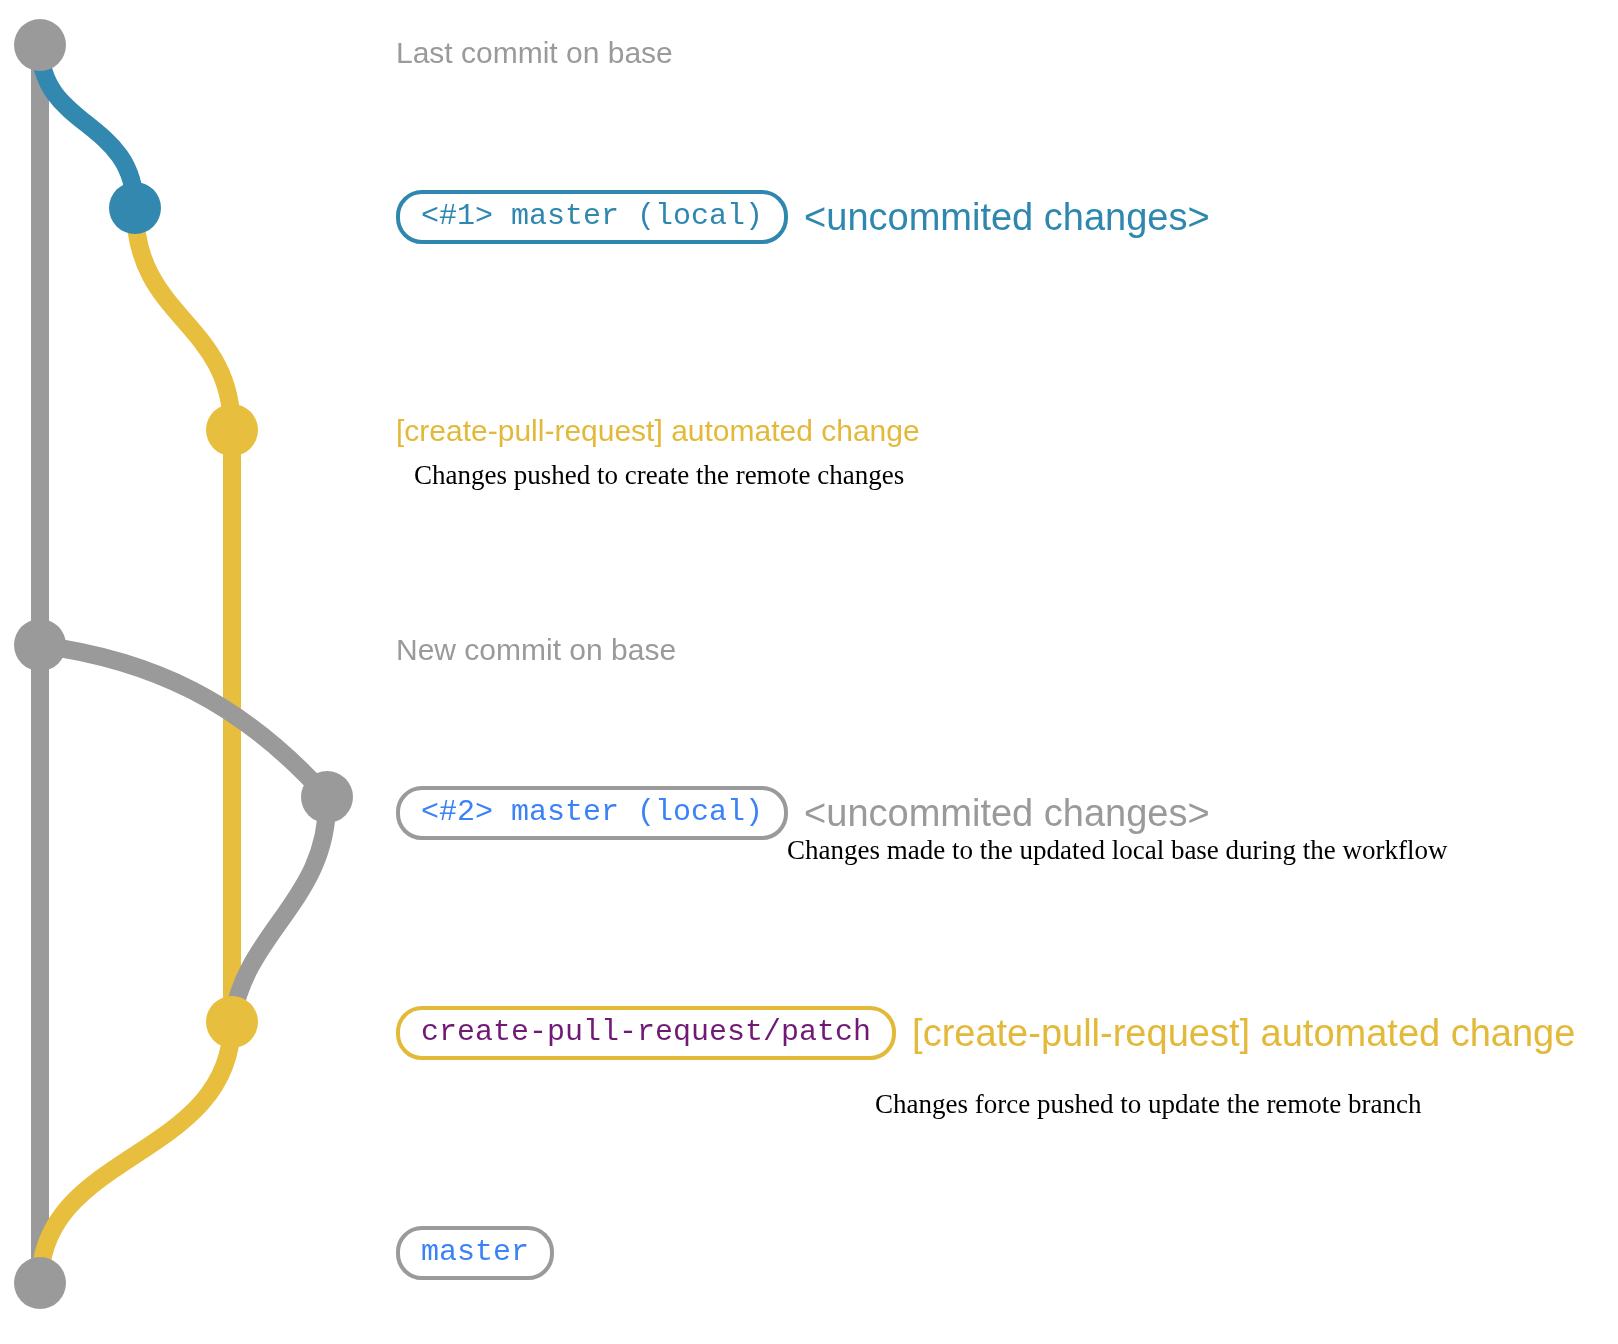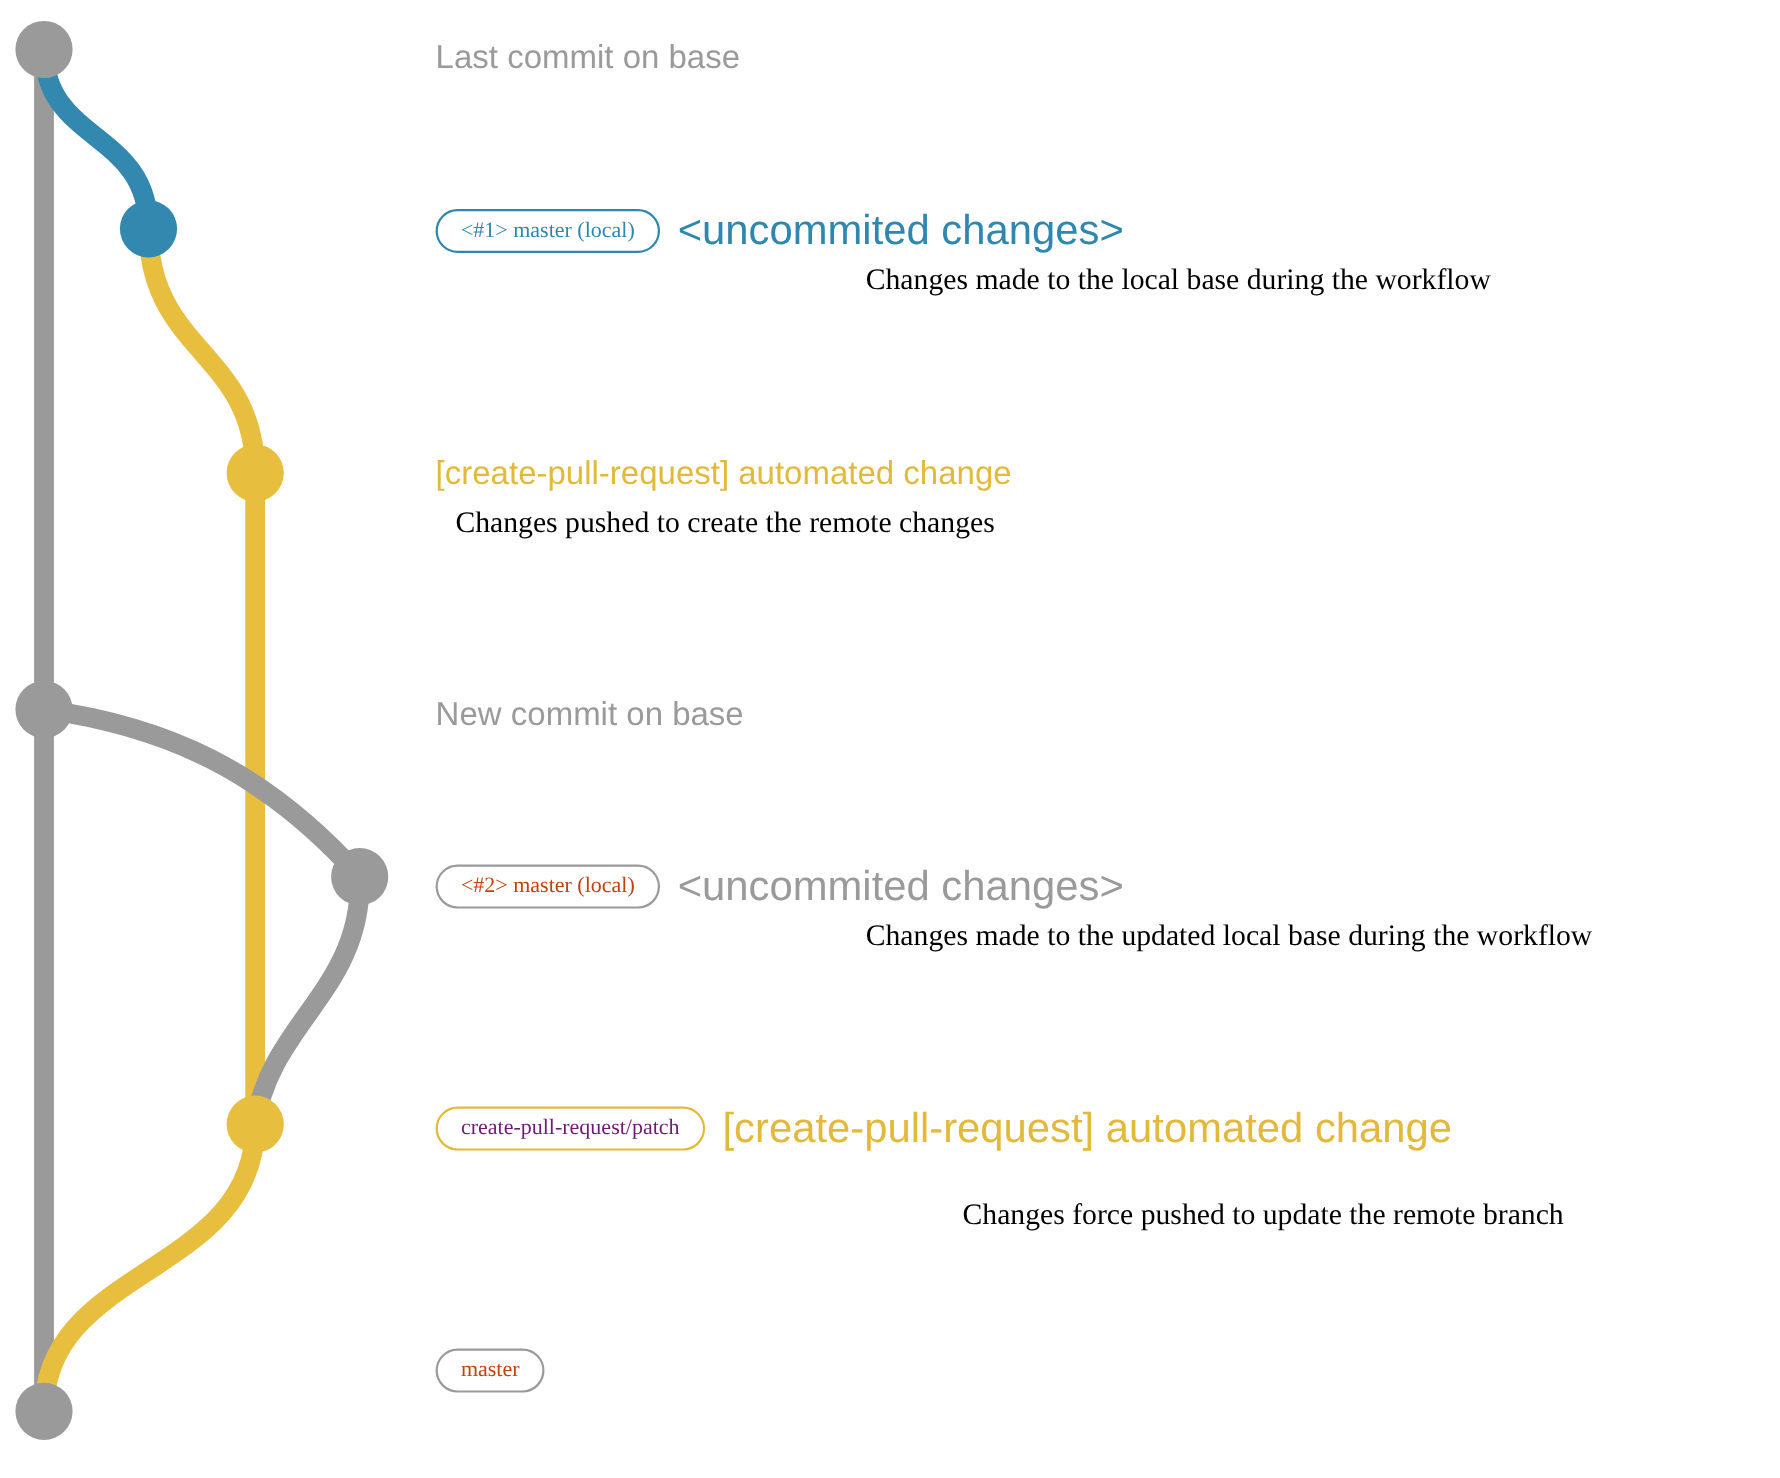"<#1> master (local)" .badge { border: 2px solid #ef4444 -> 4px solid #ef4444; font-family: Liberation Serif, serif -> Liberation Mono, monospace; font-size: 20px -> 30px }
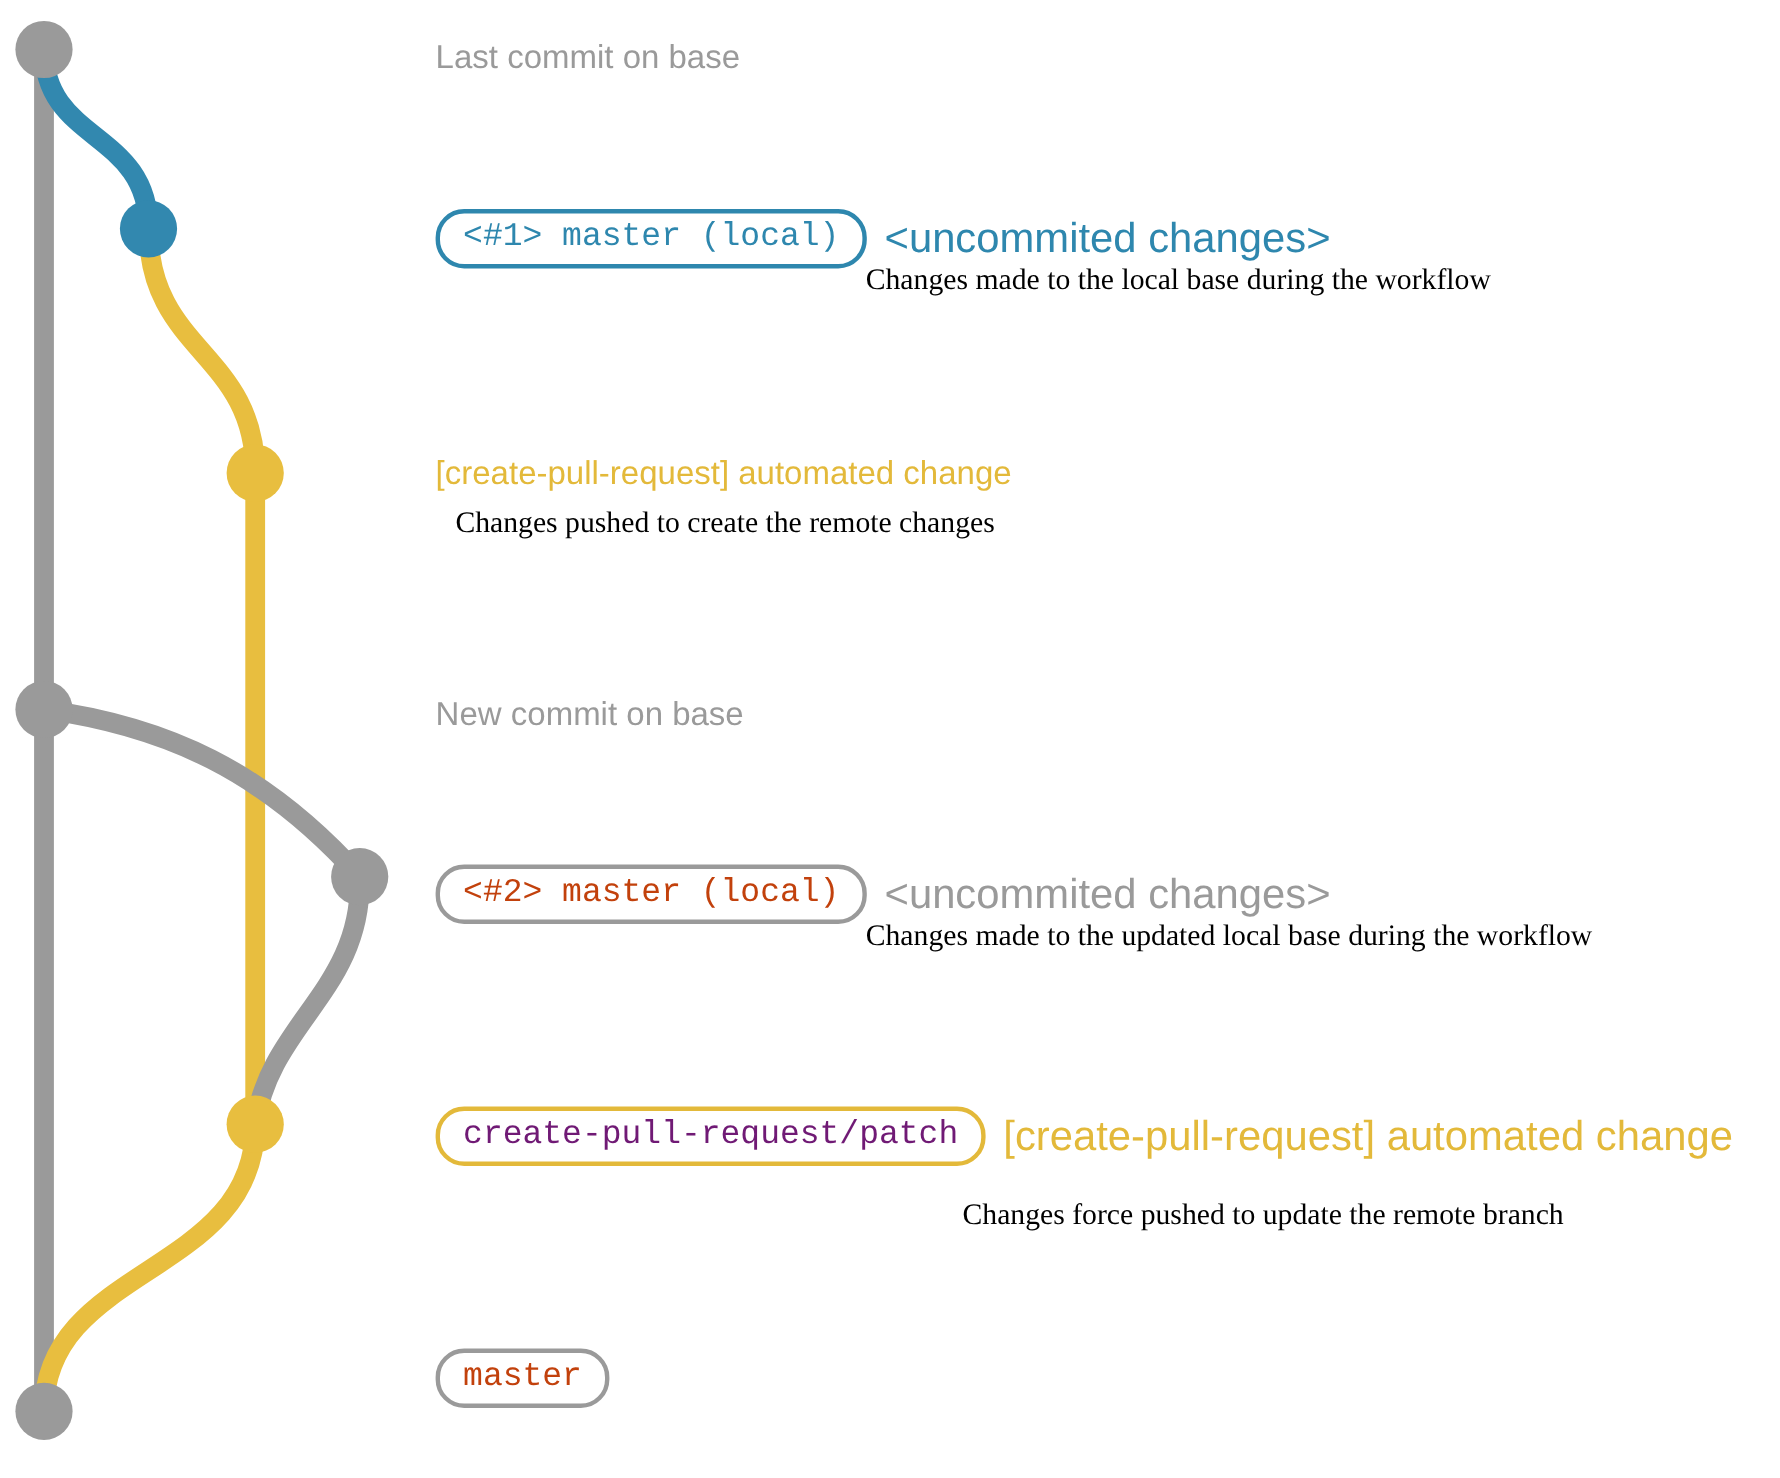"Changes made to the local" div.caption { html: <div>Changes made to the local base during the workflow</div> -> none }
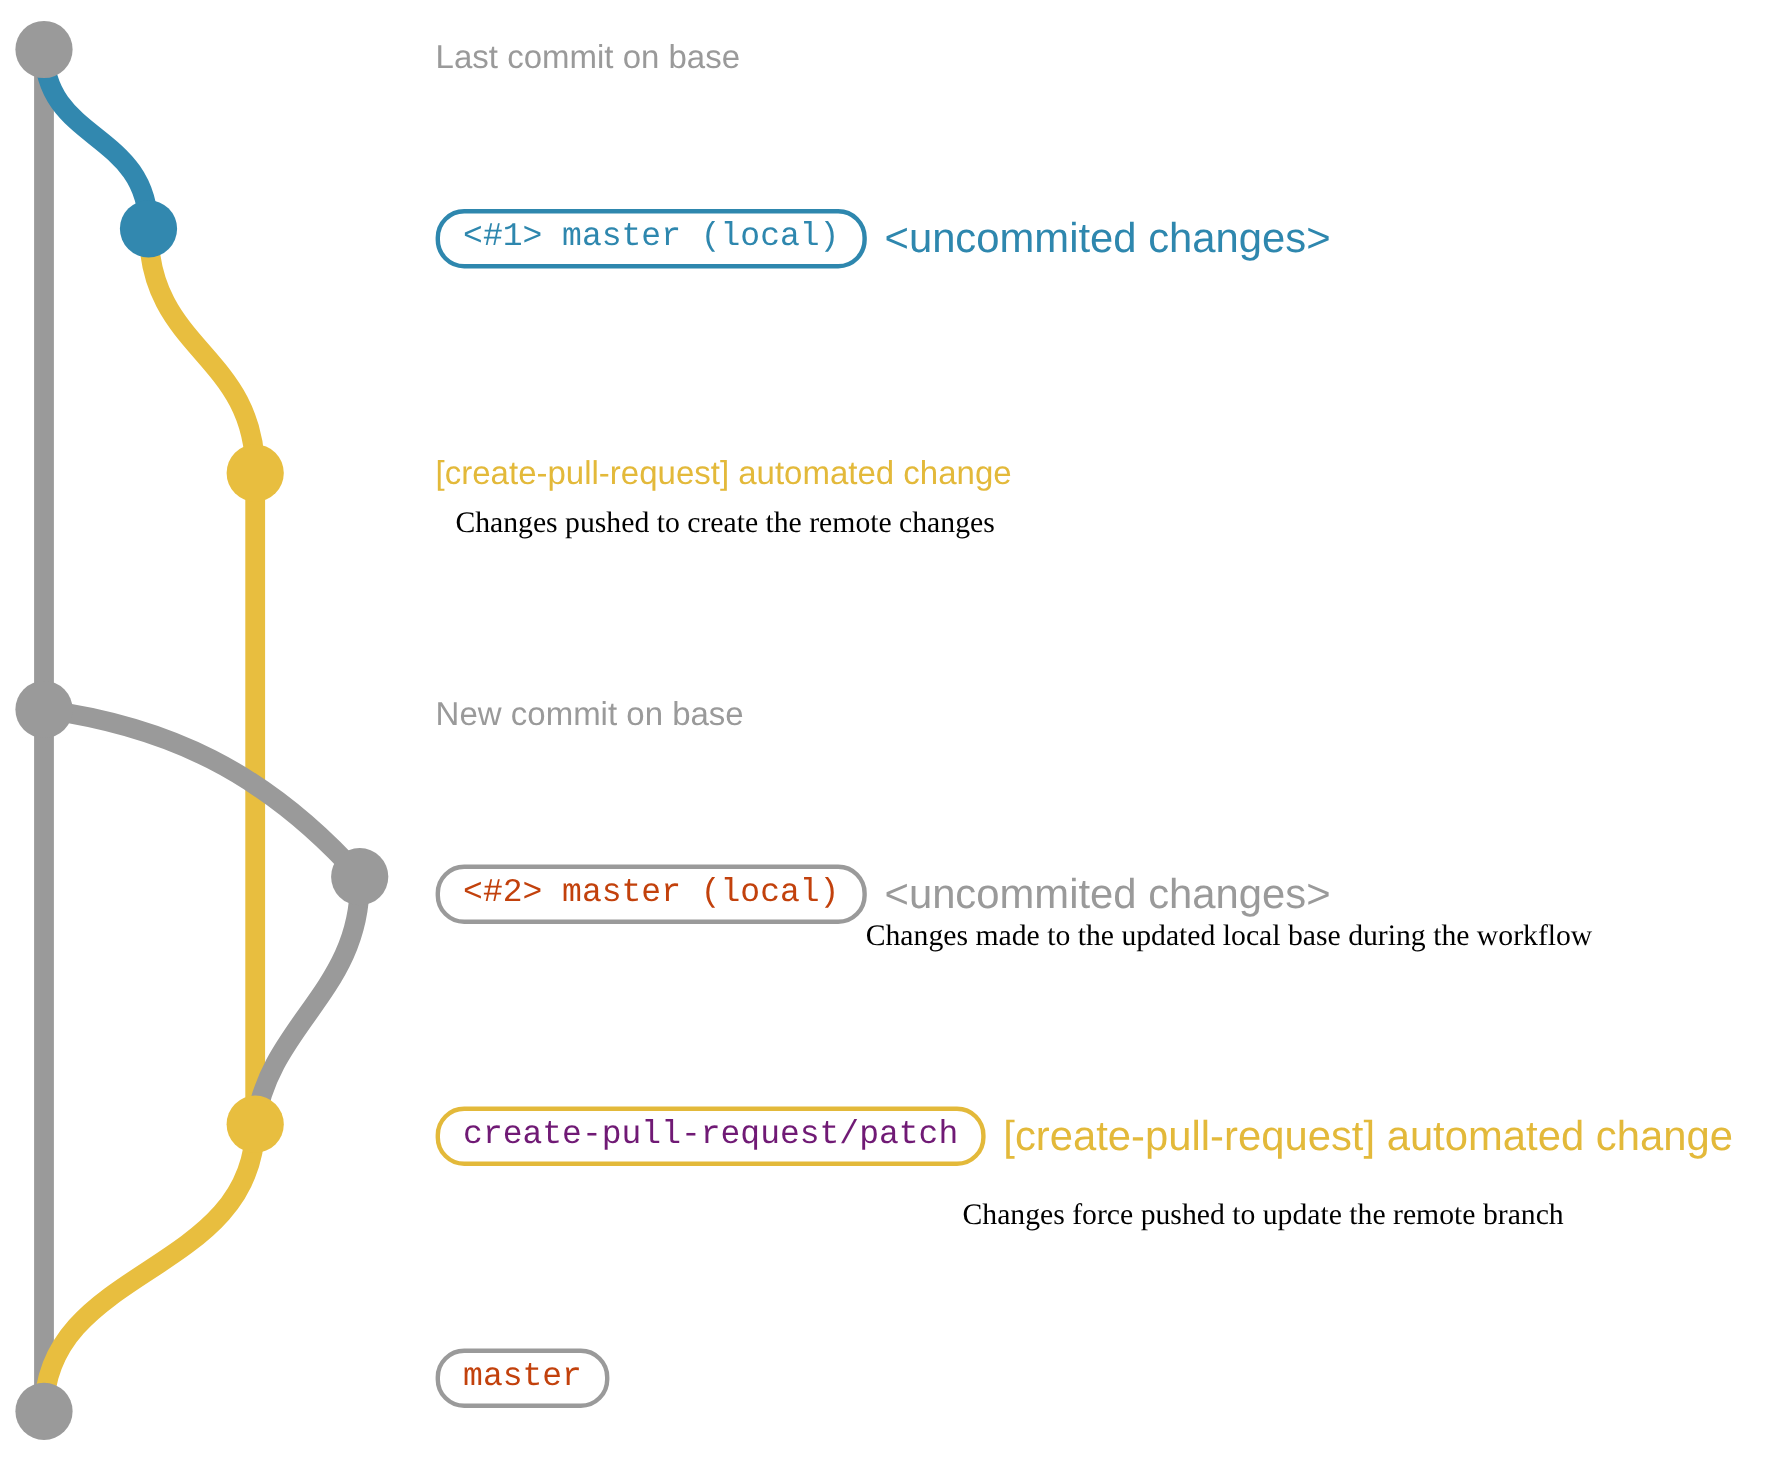"<#2> master (local)" .badge.gray { color: #c2410c -> #3b82f6 }
